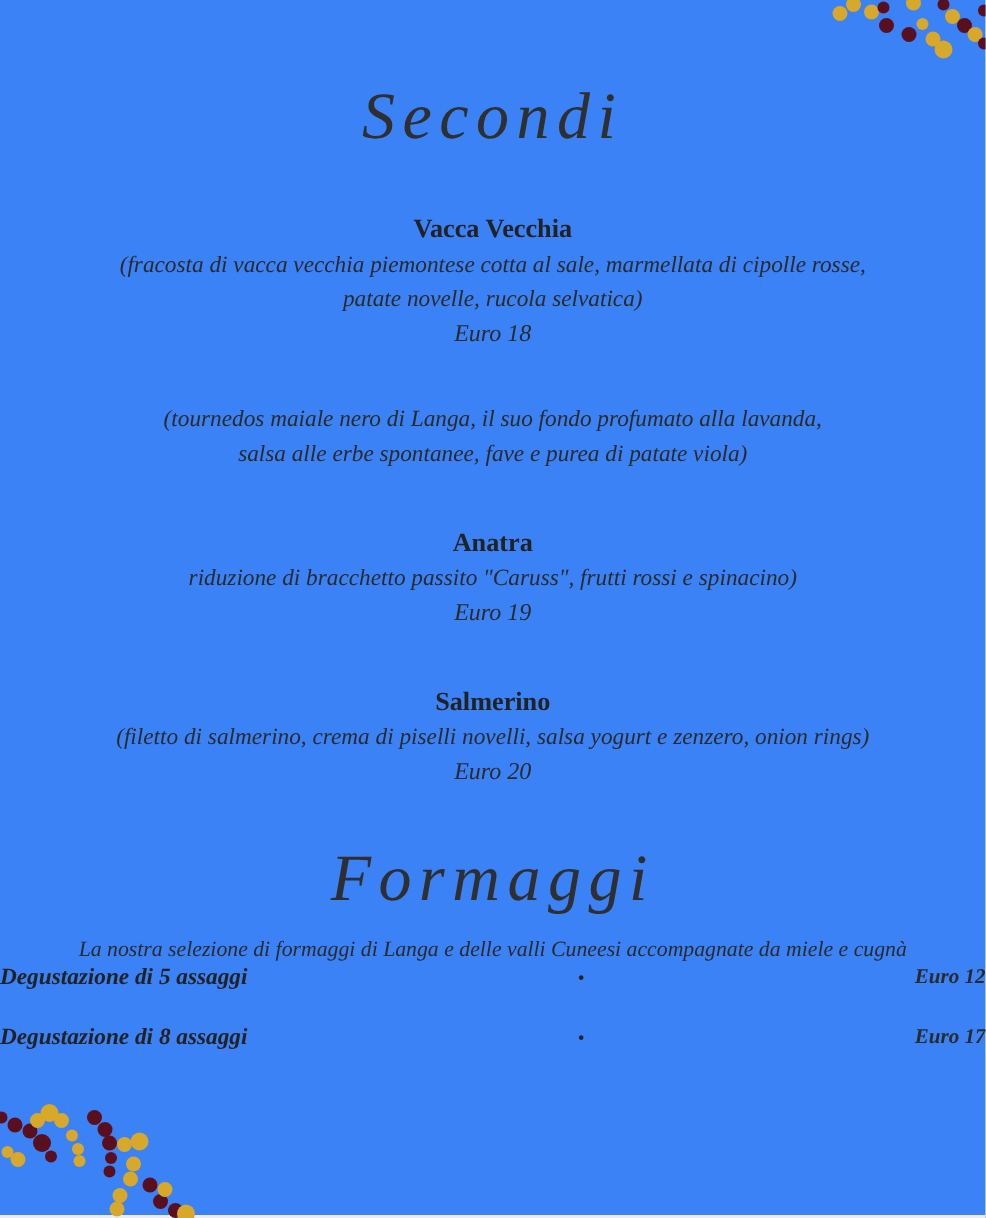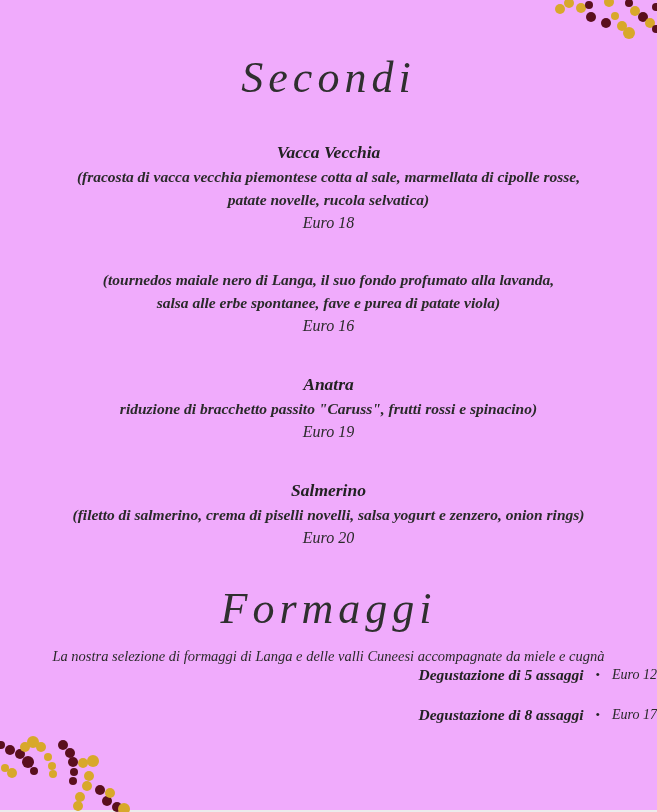"Secondi" .page { background: #f0abfc -> #3b82f6 }
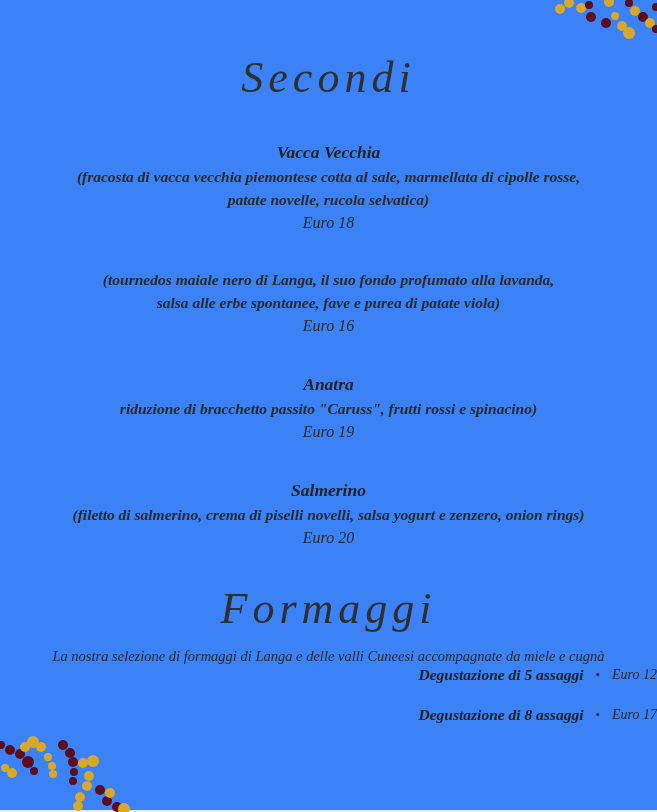"Vacca Vecchia" .dish-name { font-style: italic -> none }
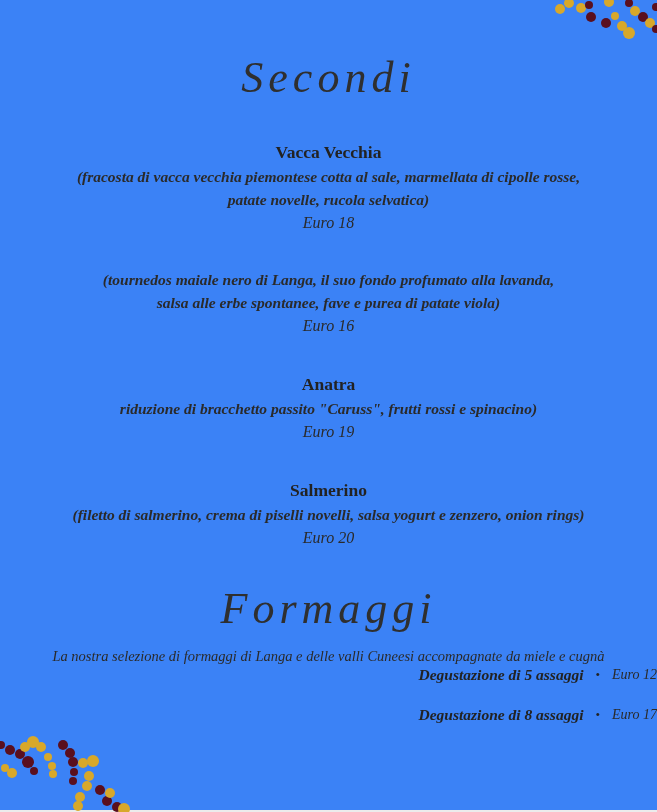"(fracosta di vacca vecchia piemontese" .dish-desc { font-weight: 700 -> 400 }
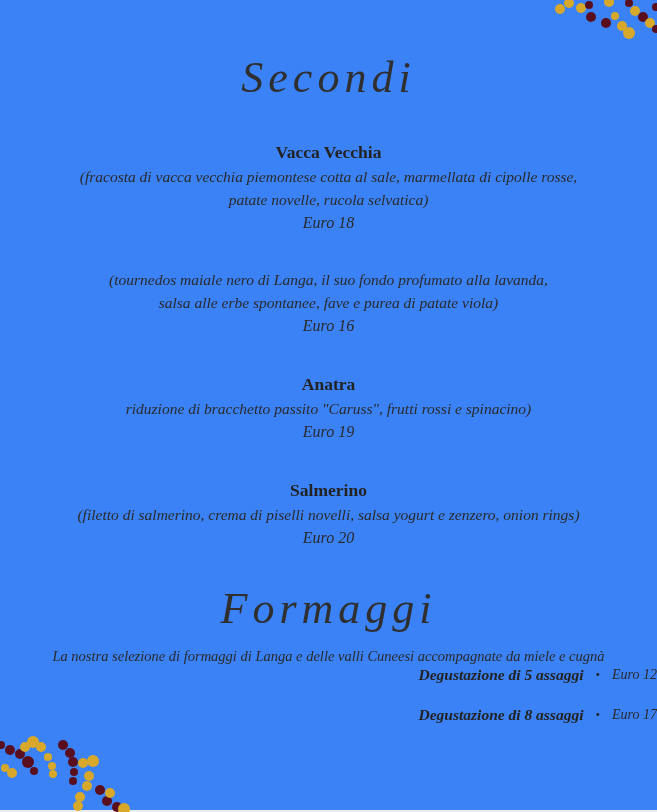"Euro 16" div.dish-price { html: <div>Euro 16</div> -> none }
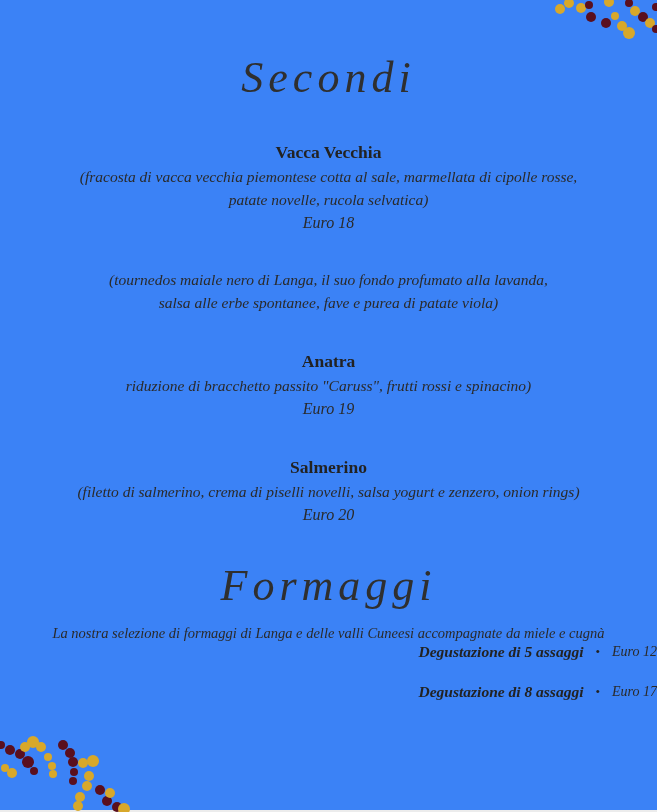"Degustazione di 5 assaggi" .option-row { justify-content: flex-end -> space-between }
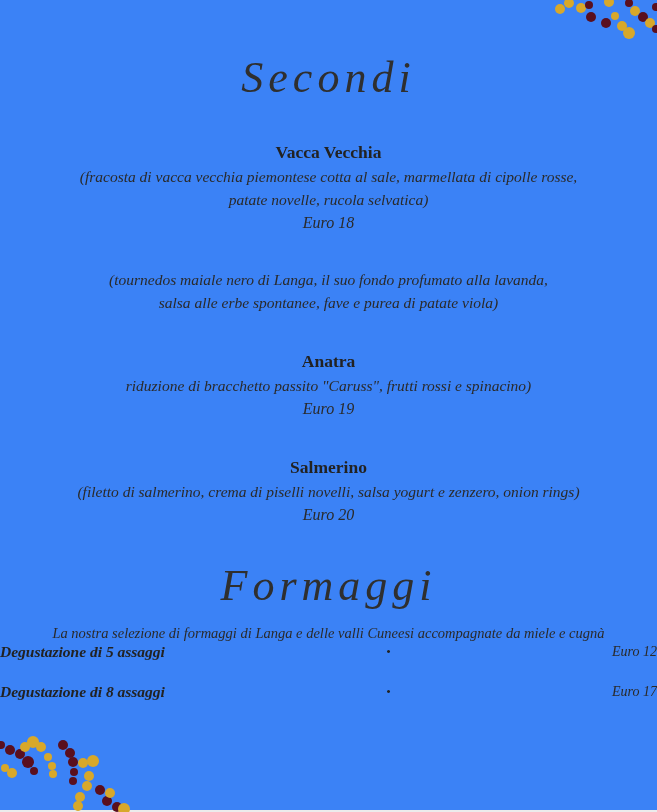"Euro 12" .option-price { font-weight: 400 -> 700 }
